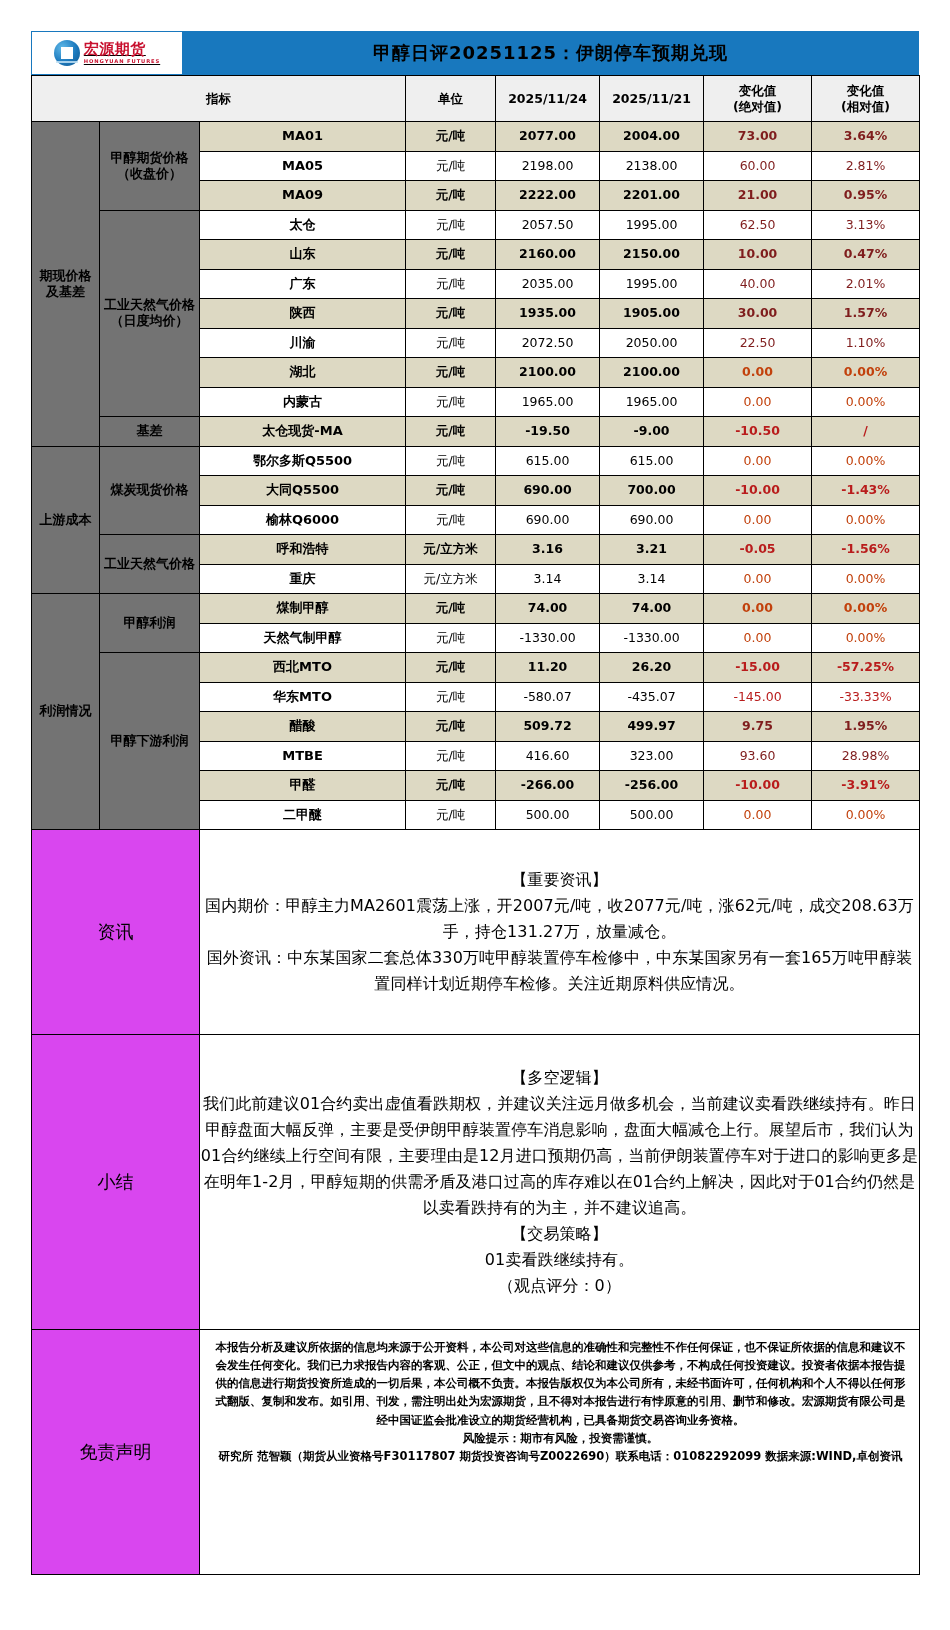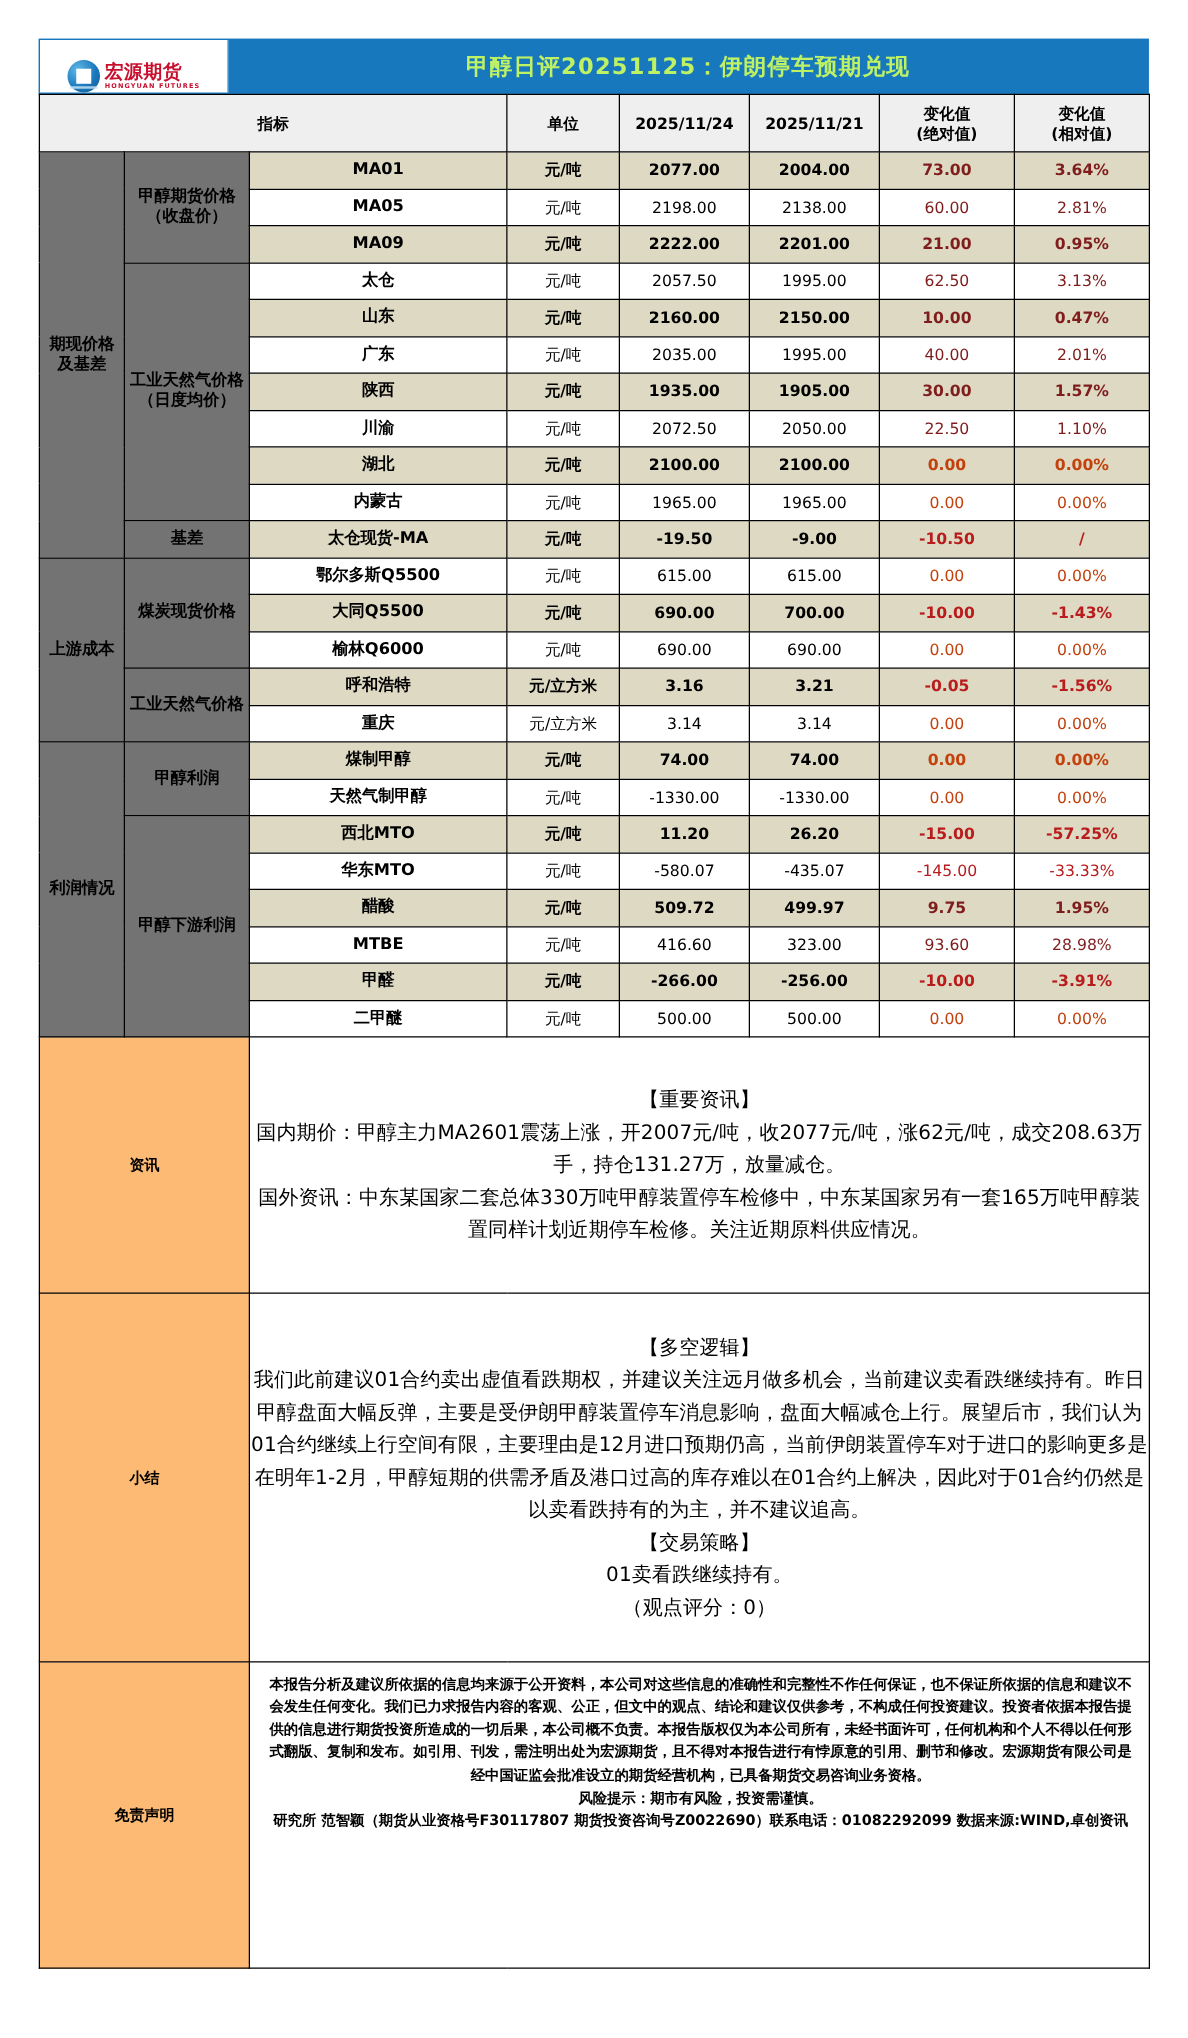"宏源期货" .logo-box { align-items: flex-end -> center; text-decoration: none -> underline }
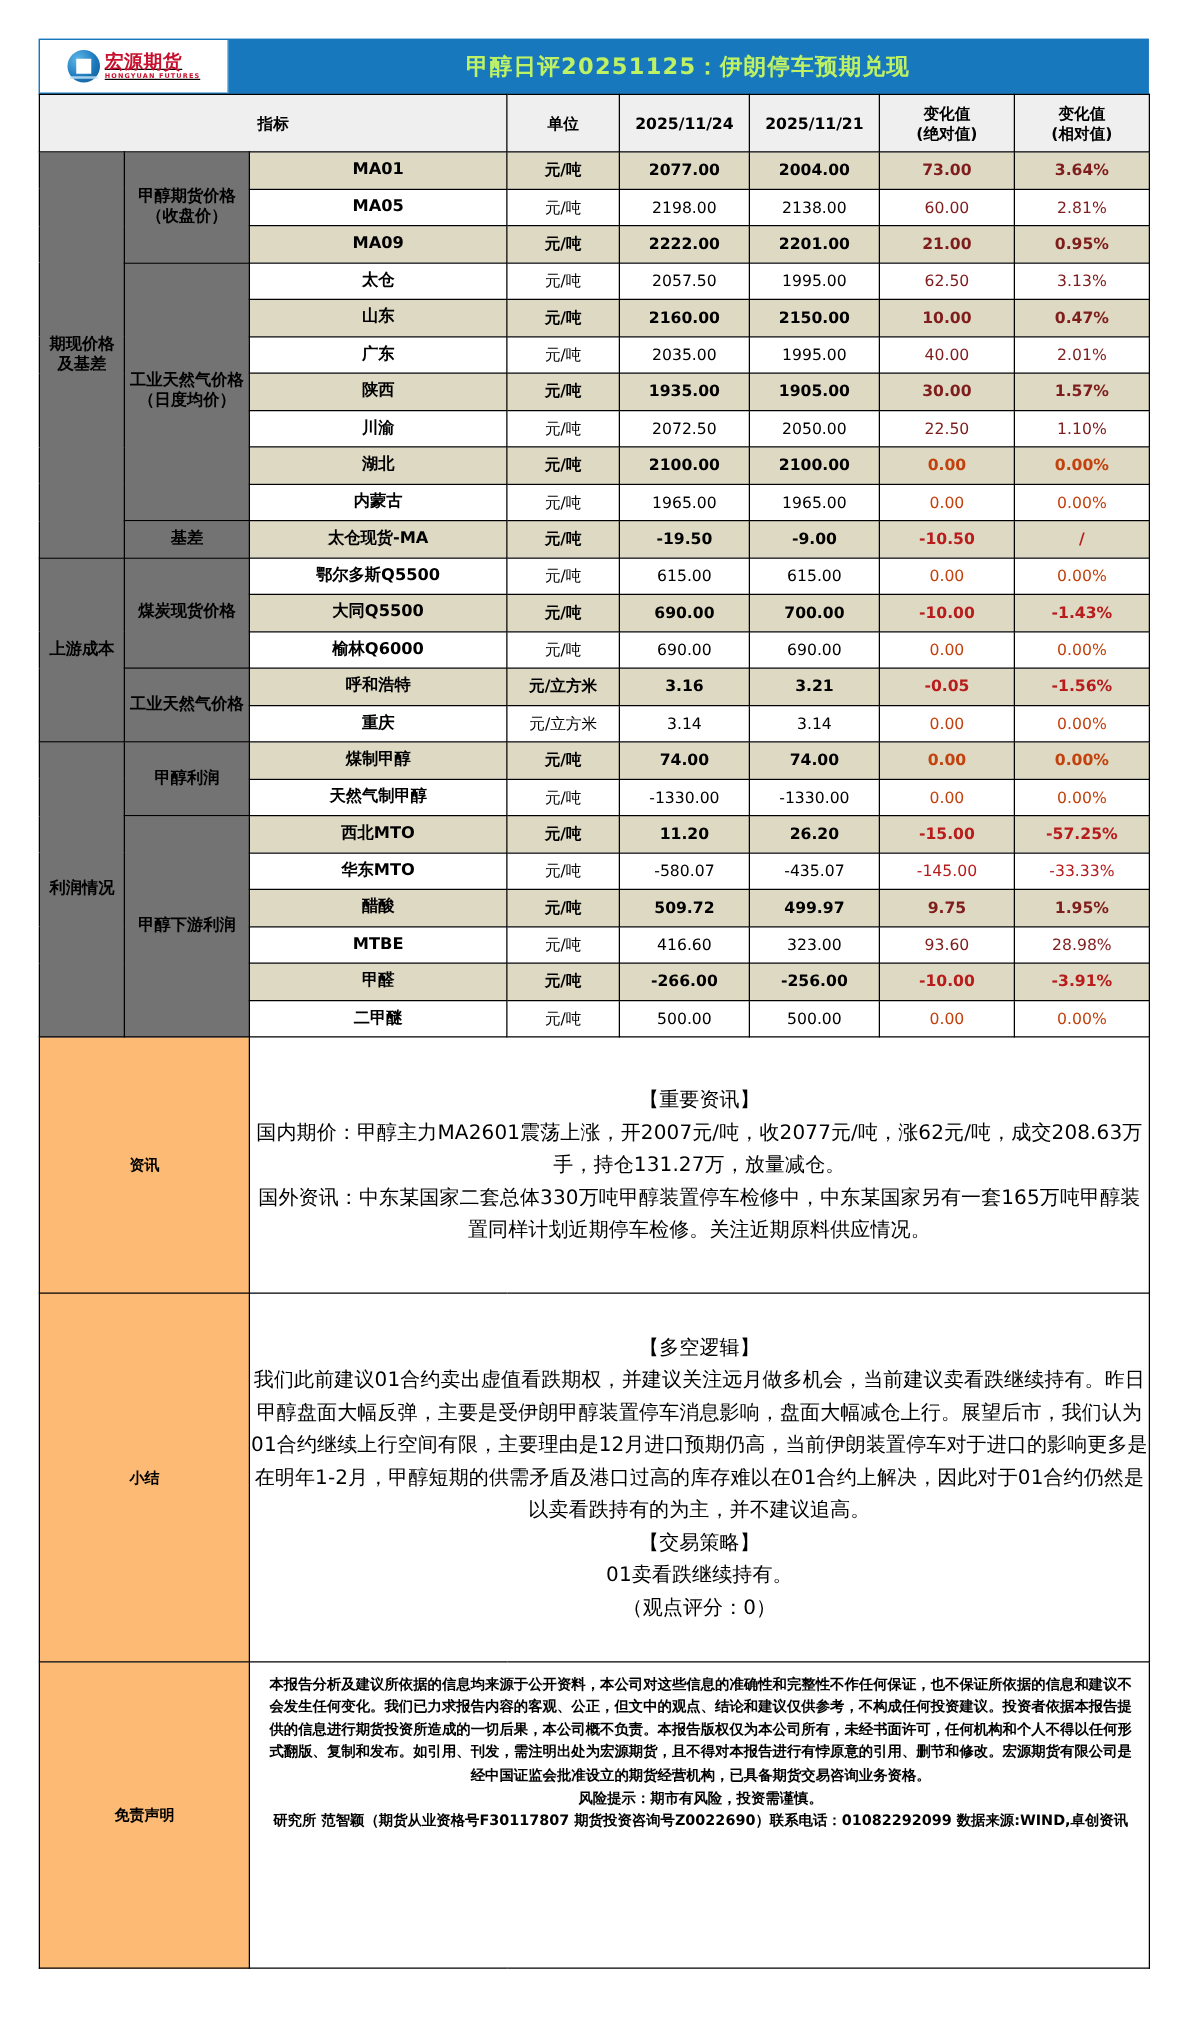"甲醇日评20251125：伊朗停车预期兑现" .title-text { color: #bef264 -> #000000 }
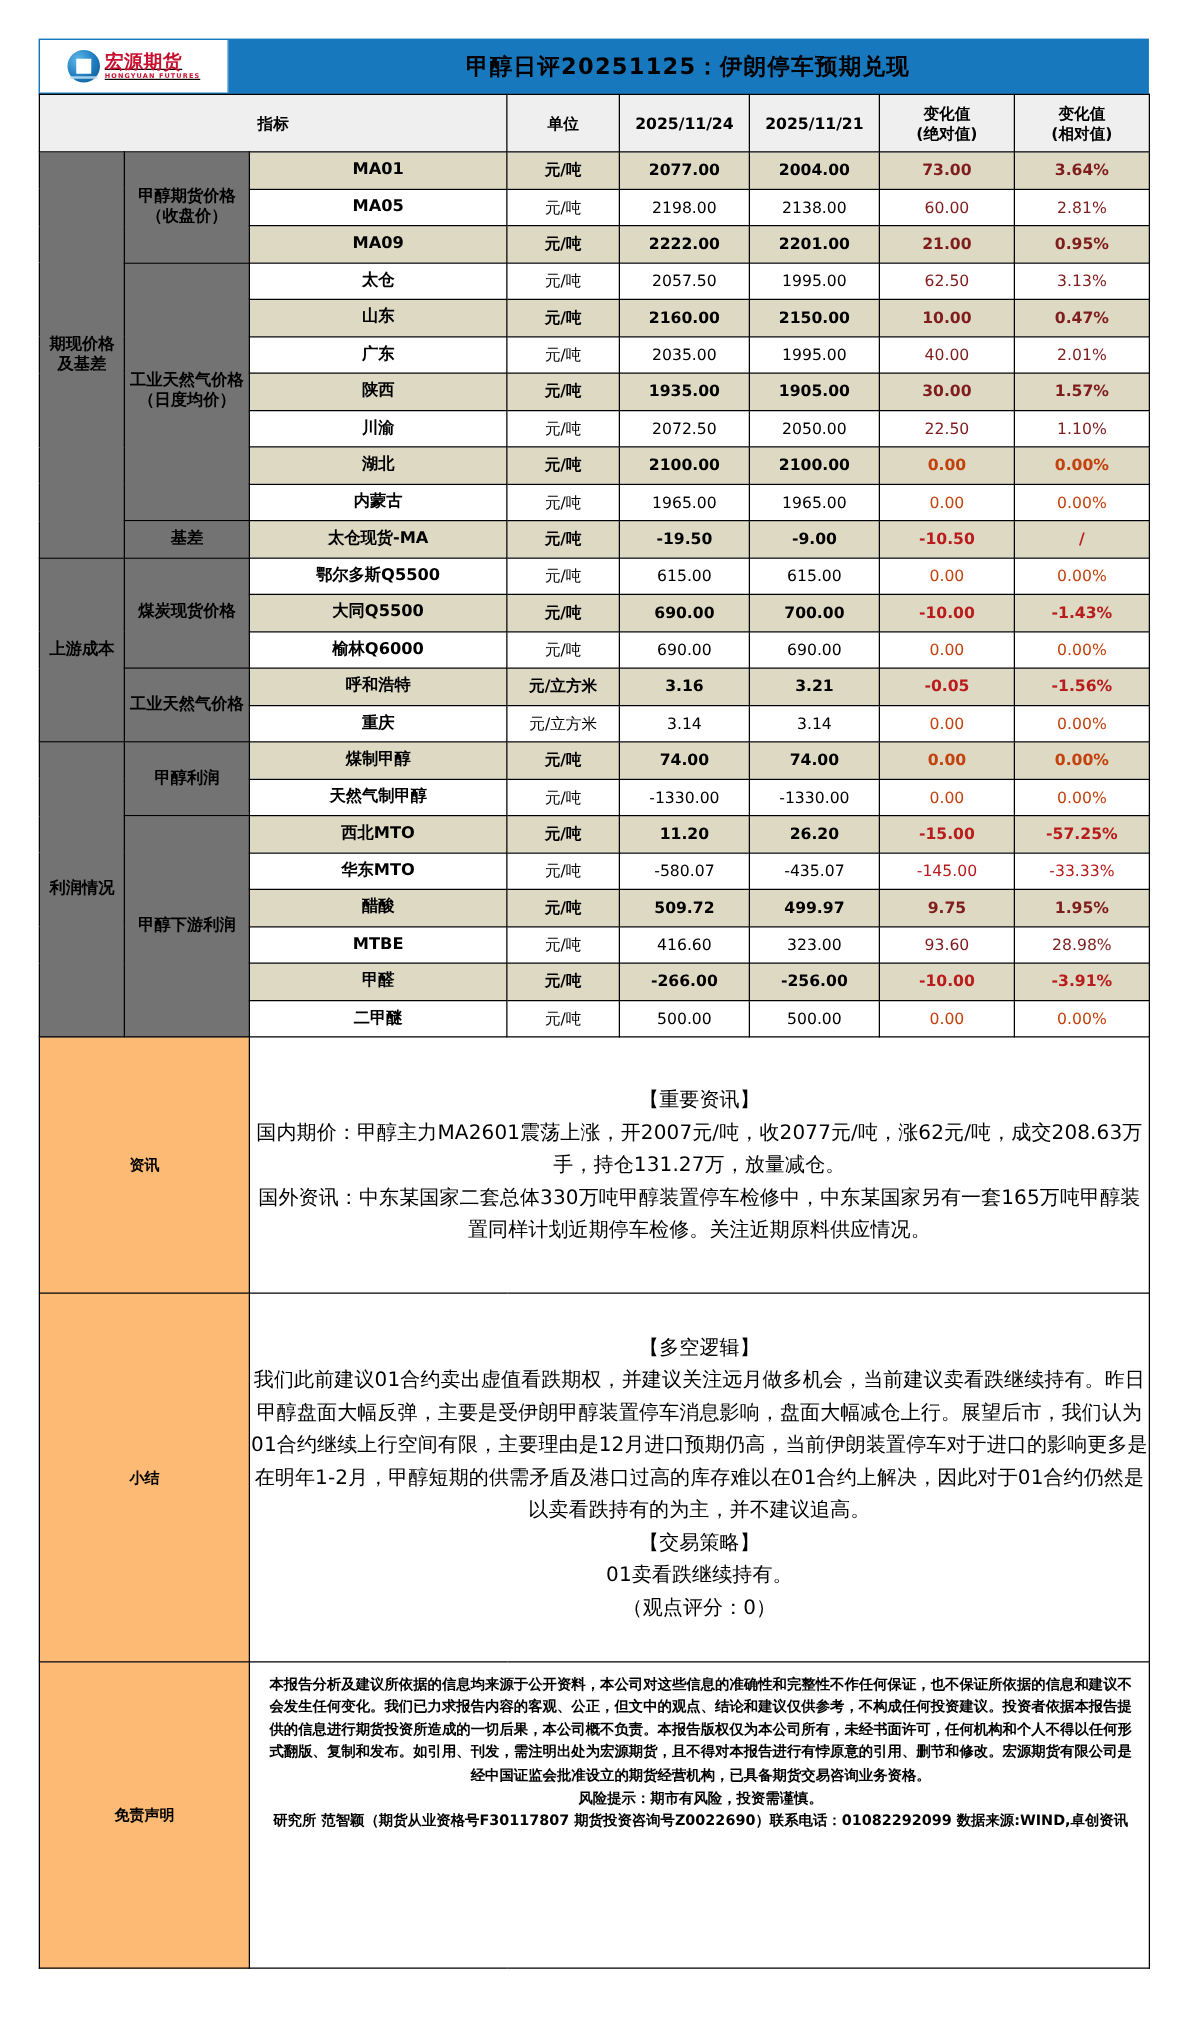"资讯" td.blocklabel { background: #fdba74 -> #d946ef; font-size: 12px -> 18px; font-weight: bold -> normal }
